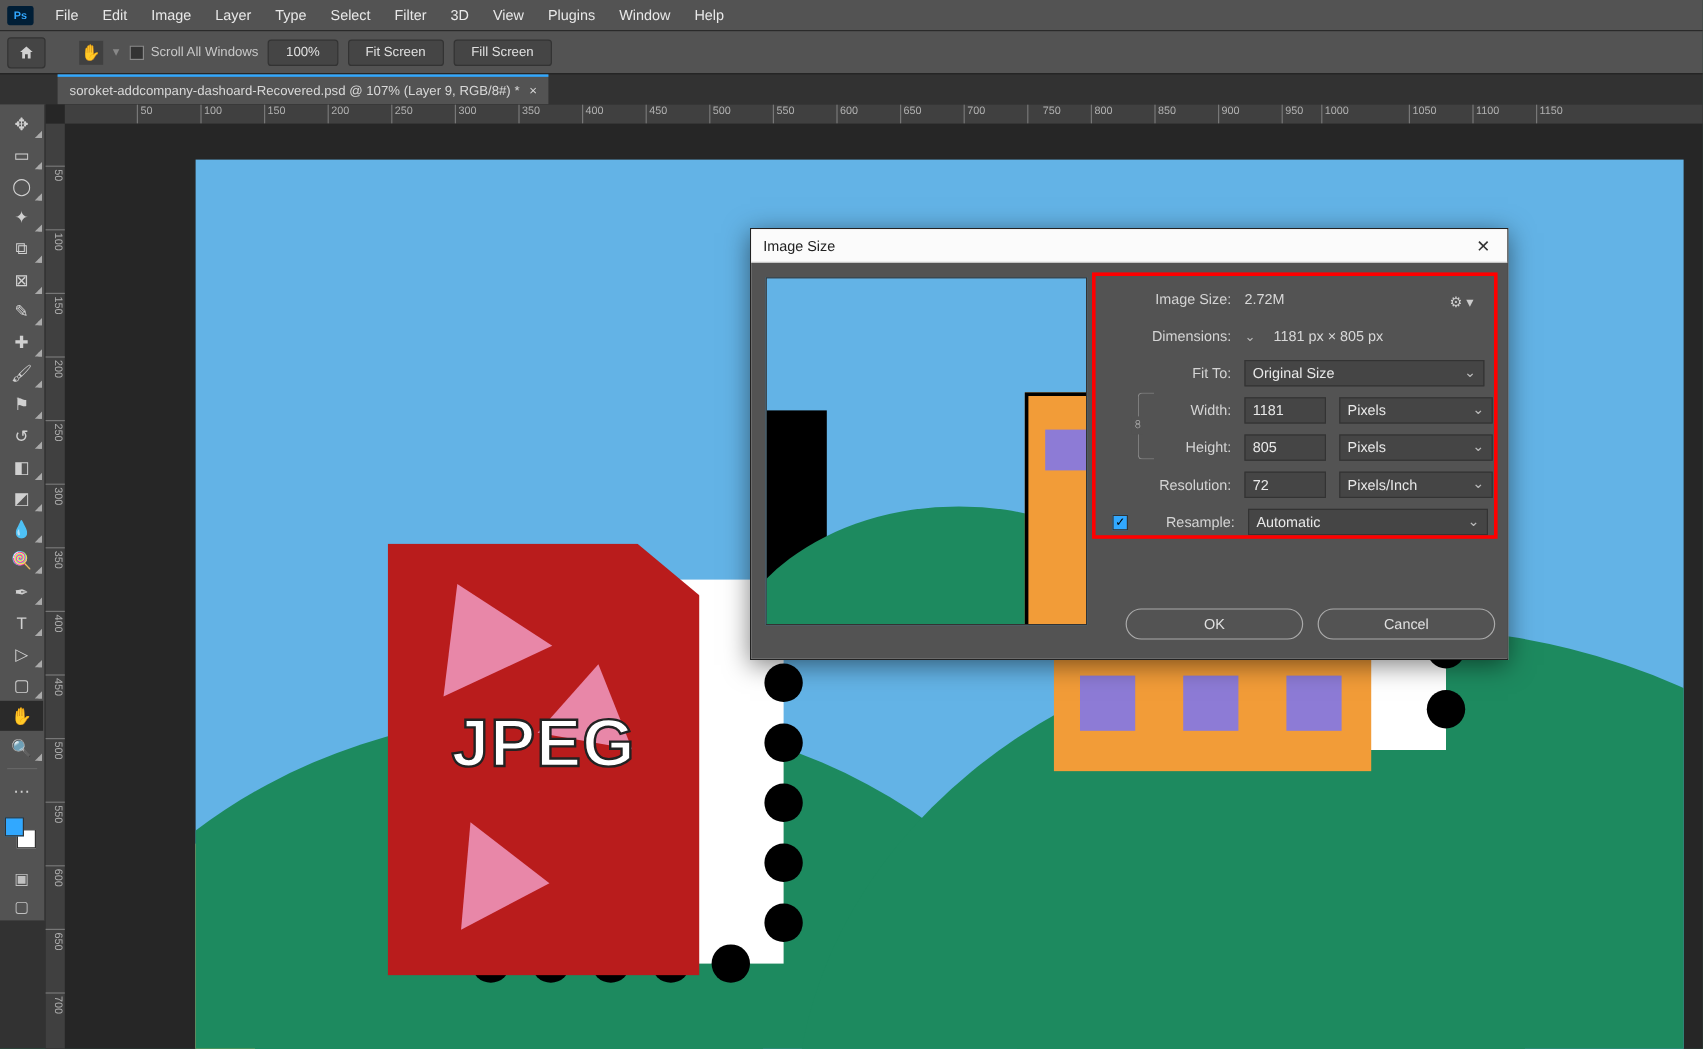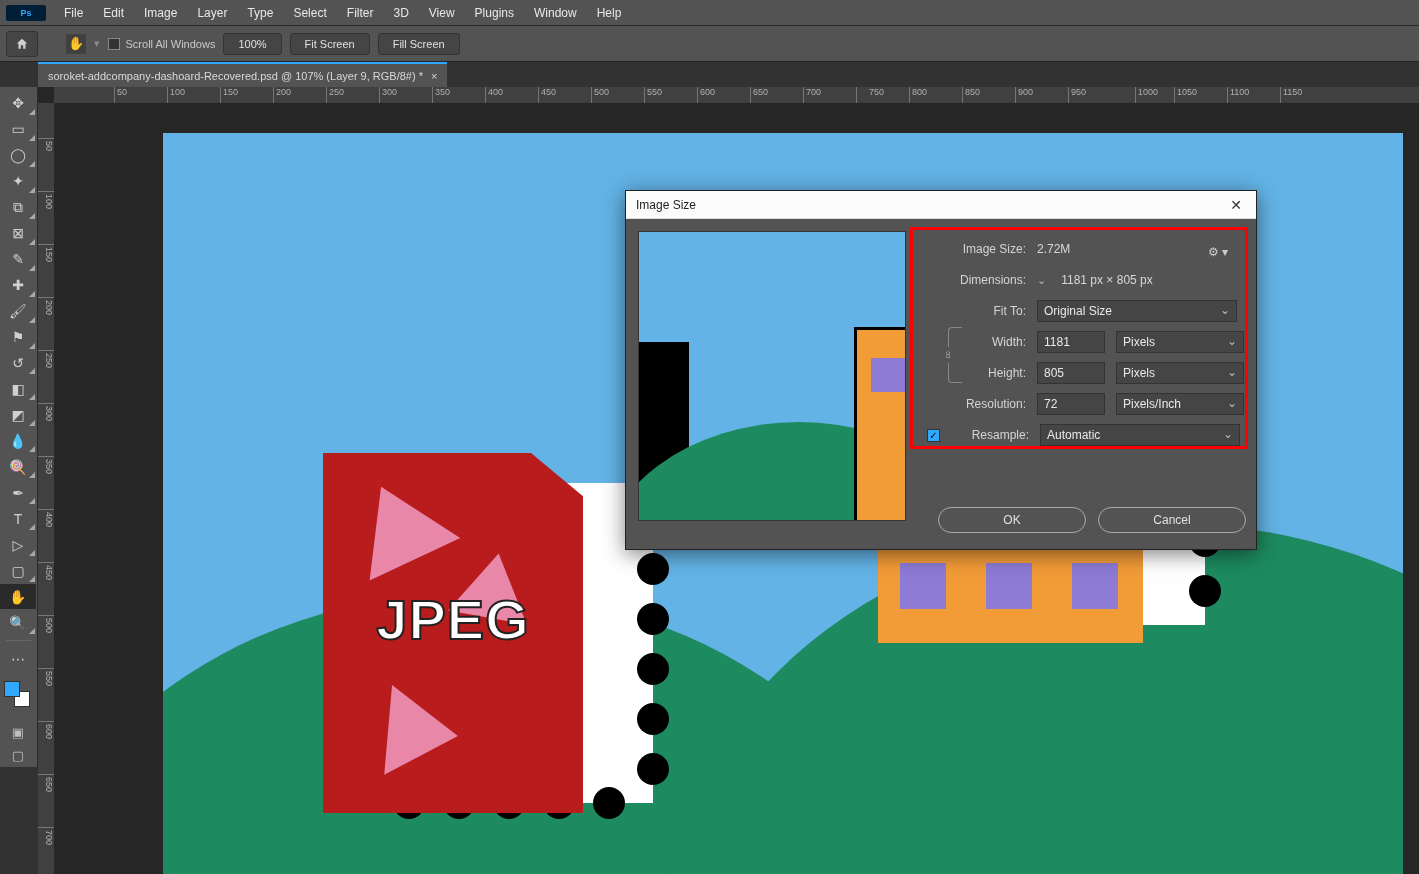"Ps" .ps-logo { width: 40px -> 22px }
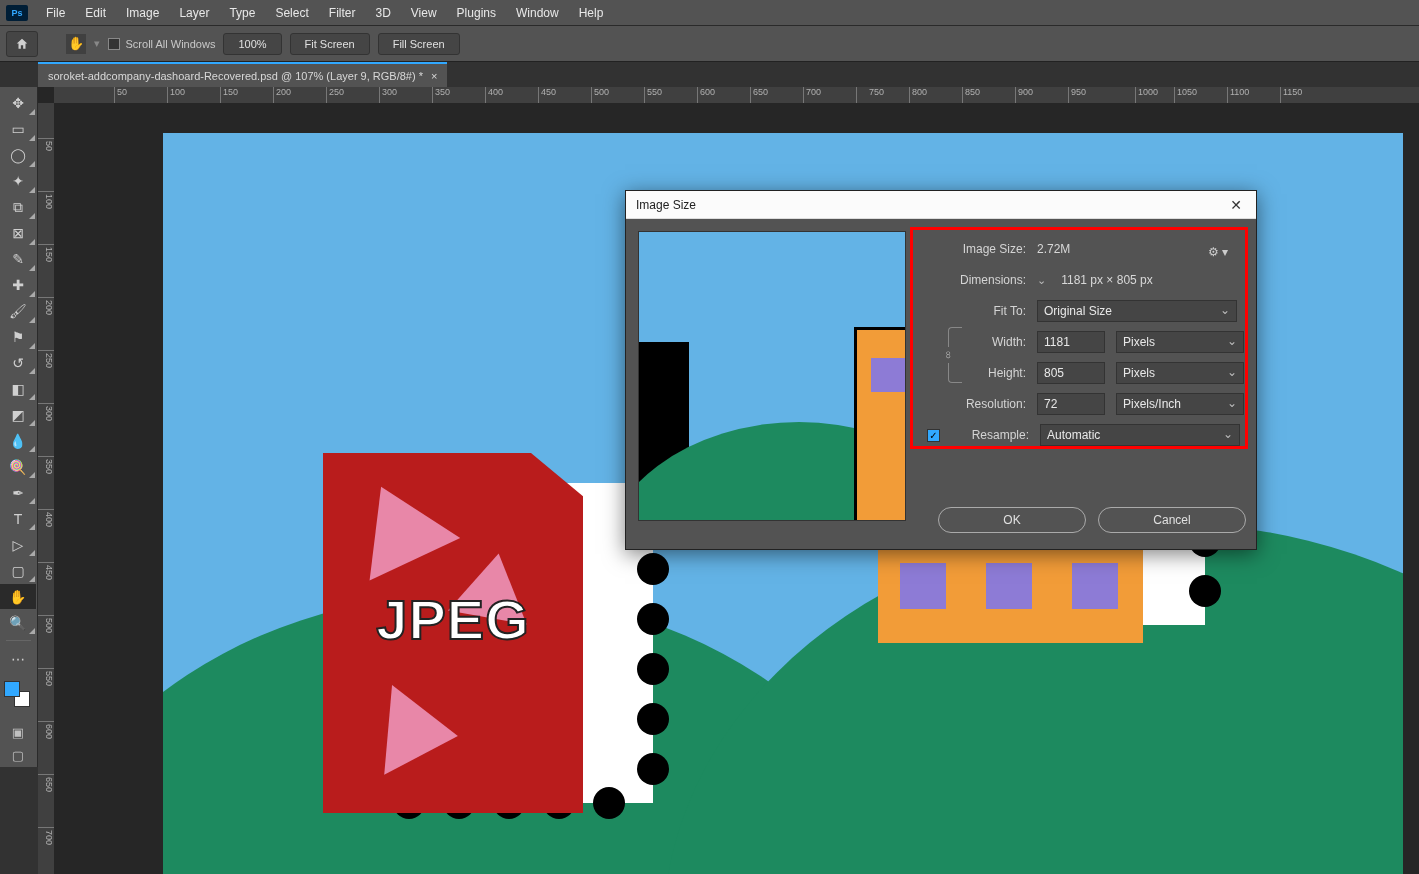"soroket-addcompany-dashoard-Recovered.ps" .tabstrip { padding-left: 38px -> 48px }
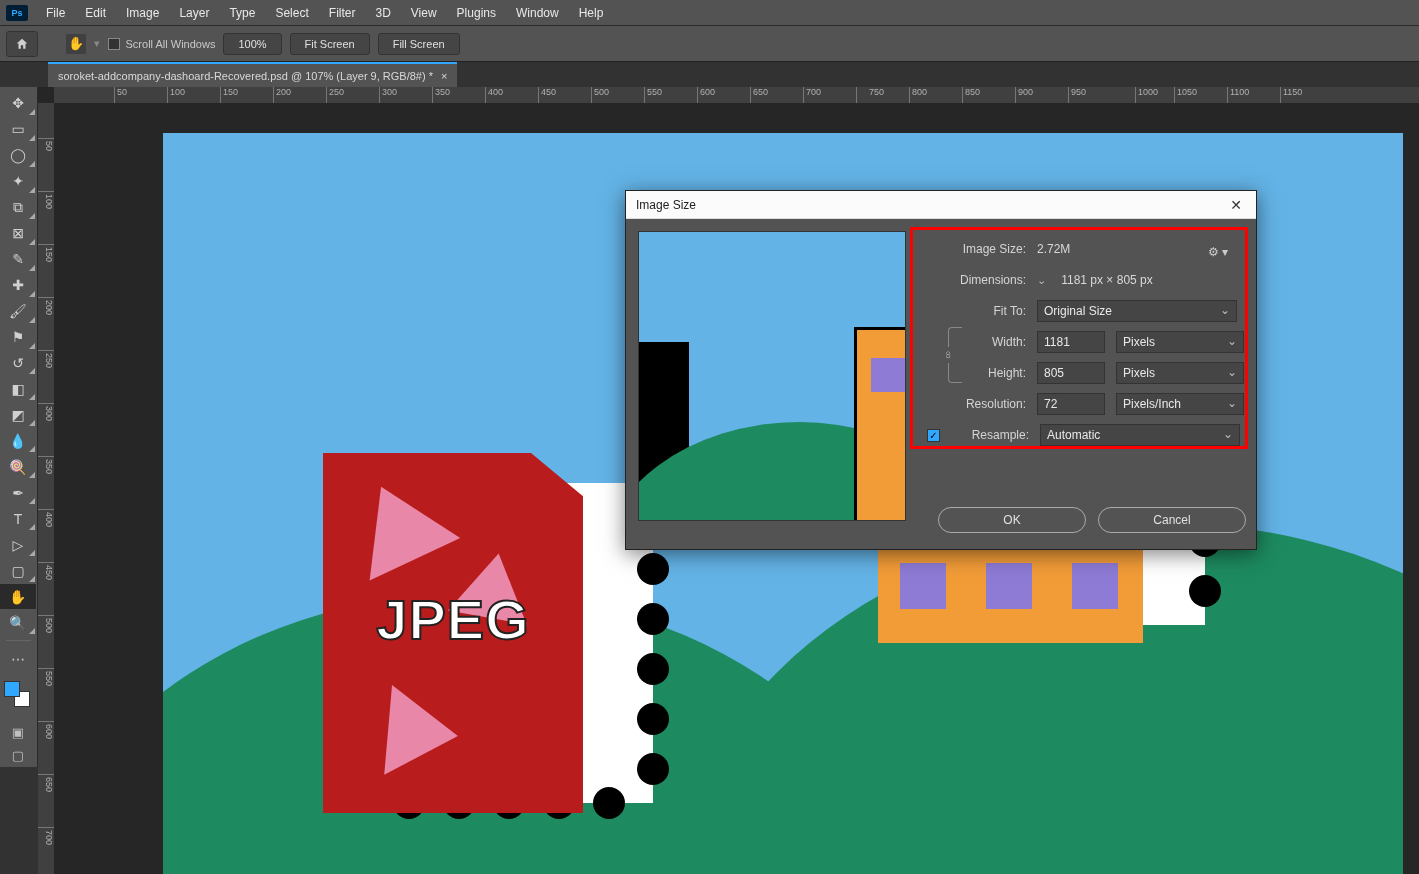"1000" div.rh-num { left: 1081px -> 1047px }
